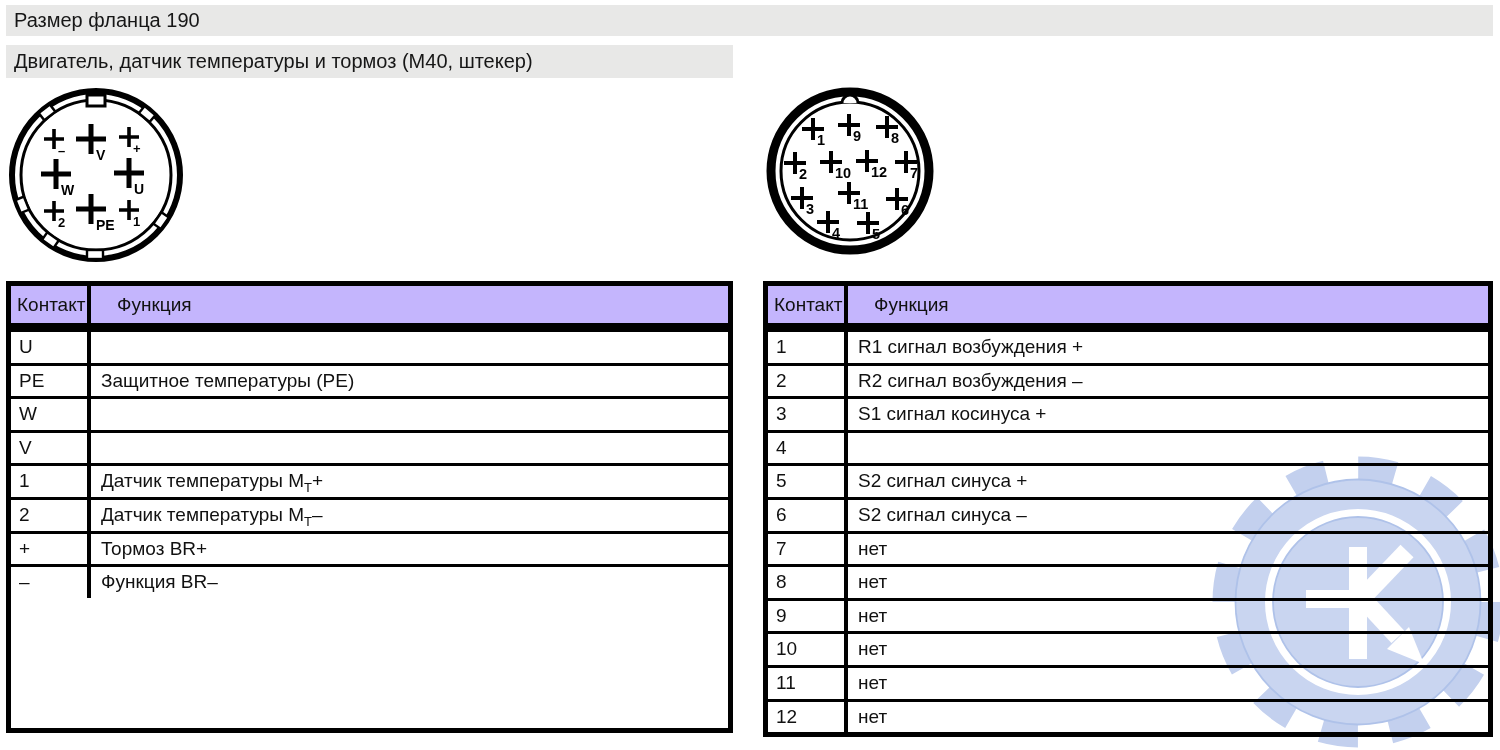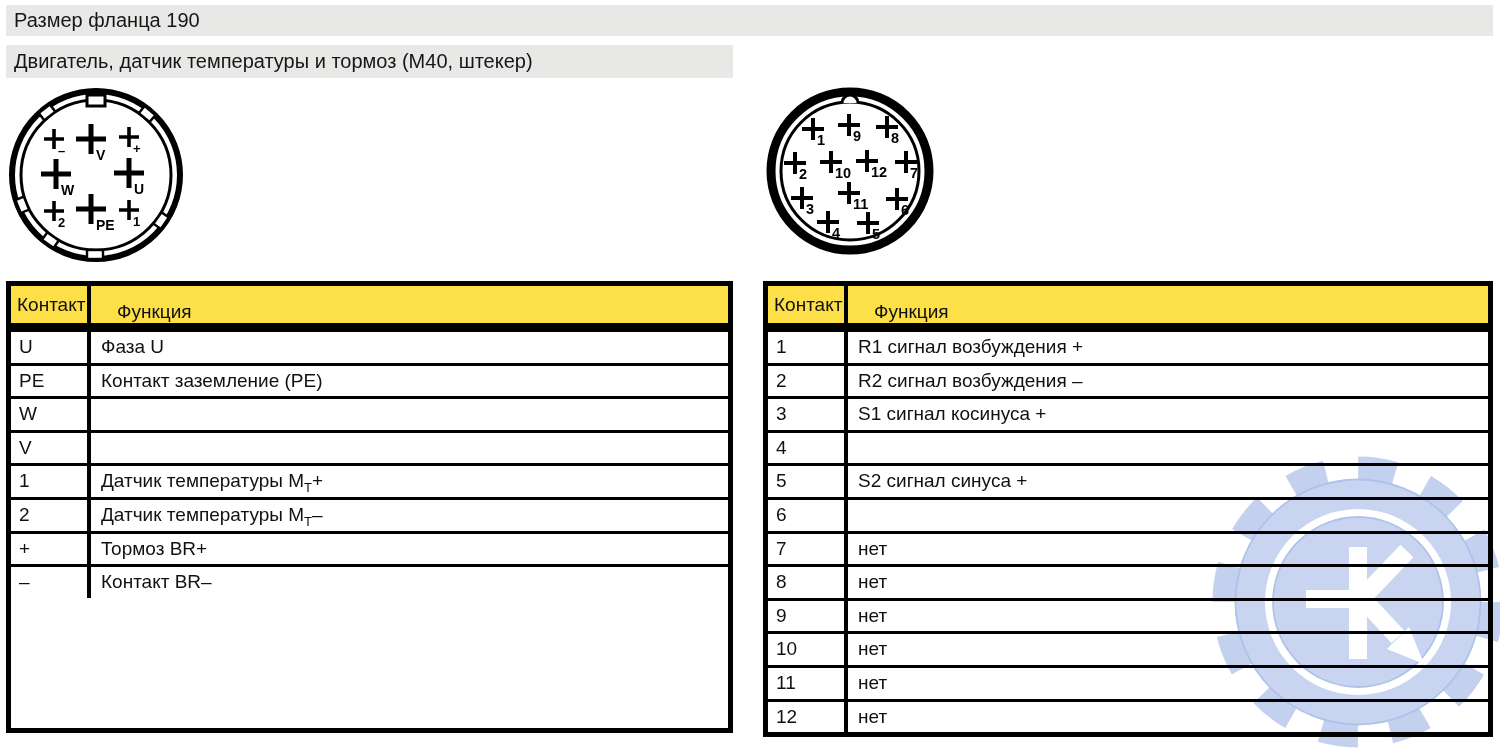"Контакт" .thead { align-items: flex-end -> center; background: #fde047 -> #c4b5fd }
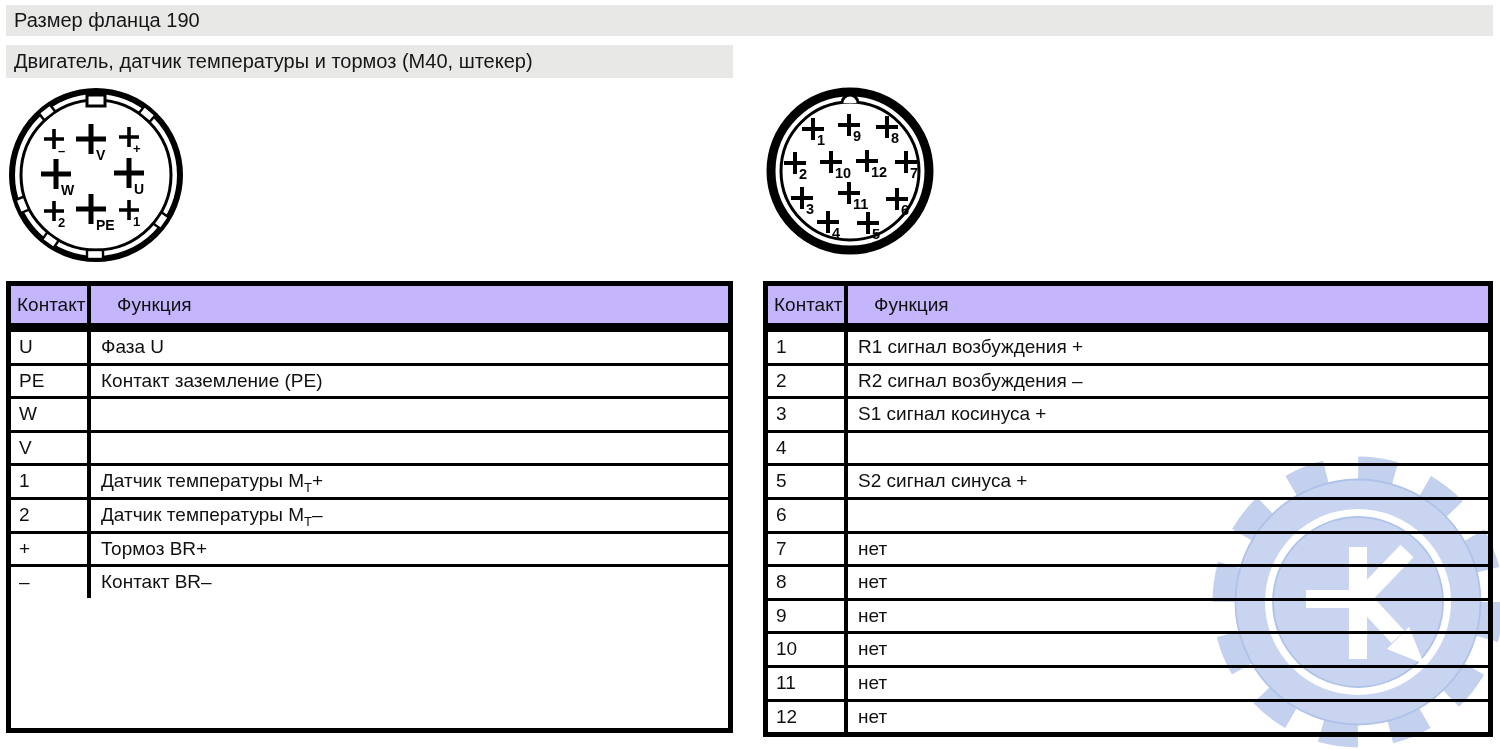"Фаза U" div.td-func { html: <div>Фаза U</div> -> none }
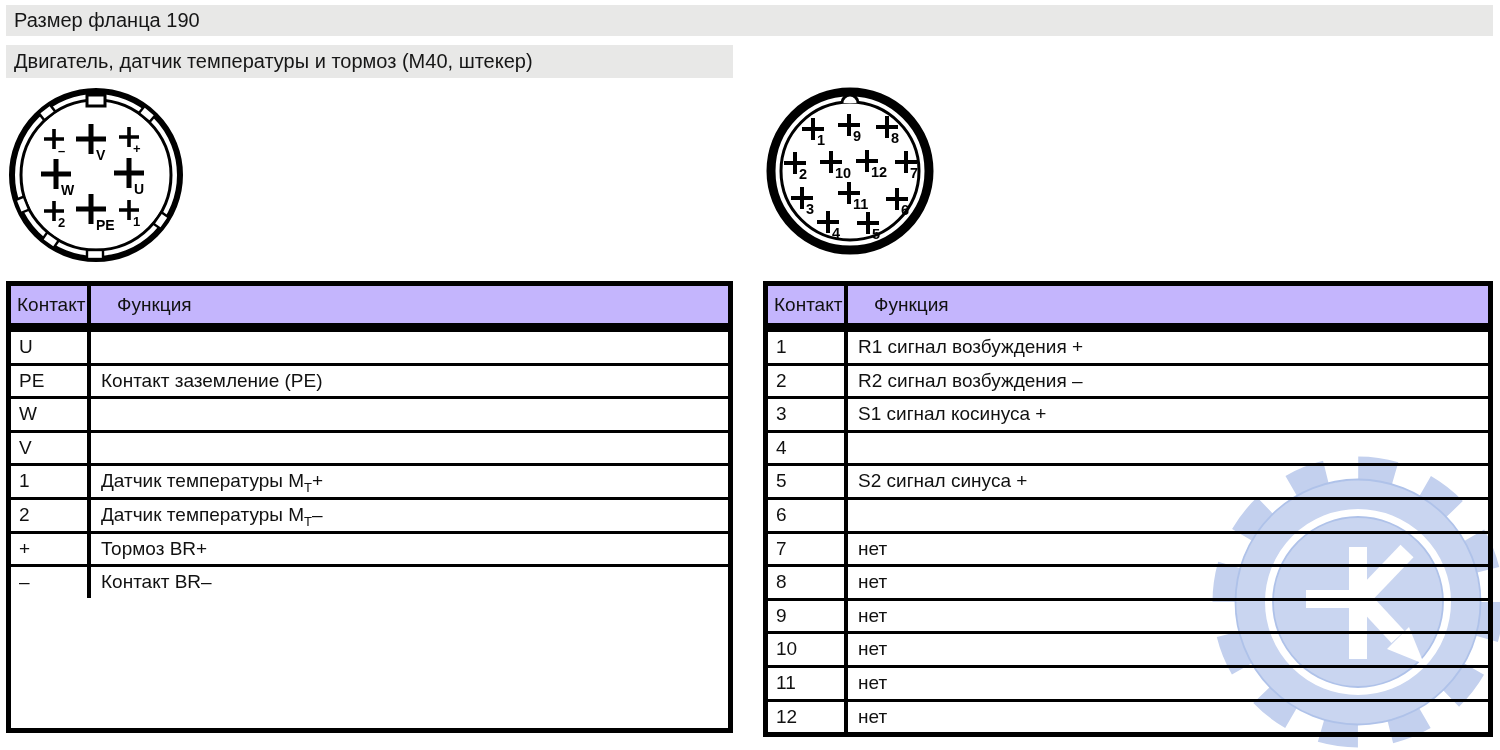"Контакт заземление (PE)" div.td-func { text: Контакт заземление -> Защитное температуры }
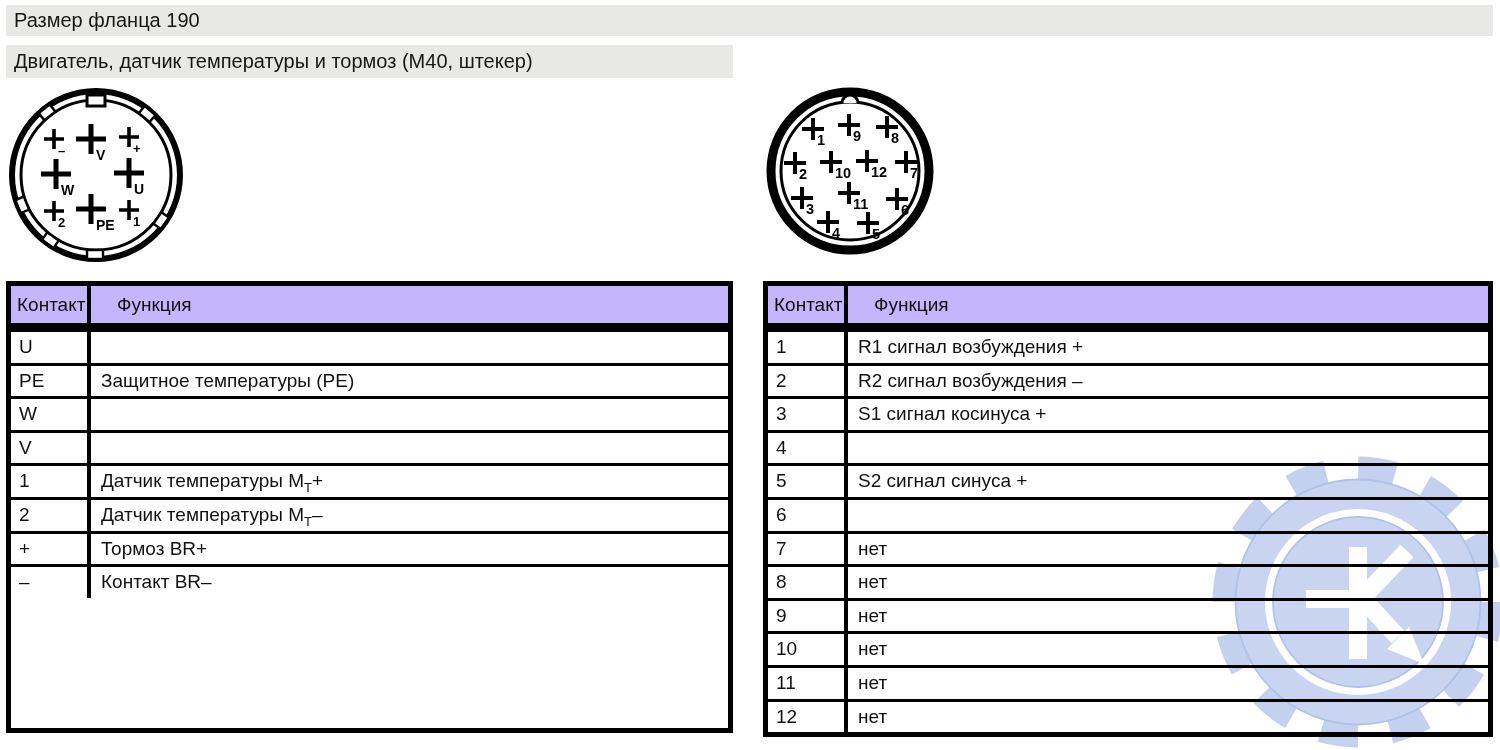"S2 сигнал синуса –" div.td-func { html: none -> <div>S2 сигнал синуса –</div> }
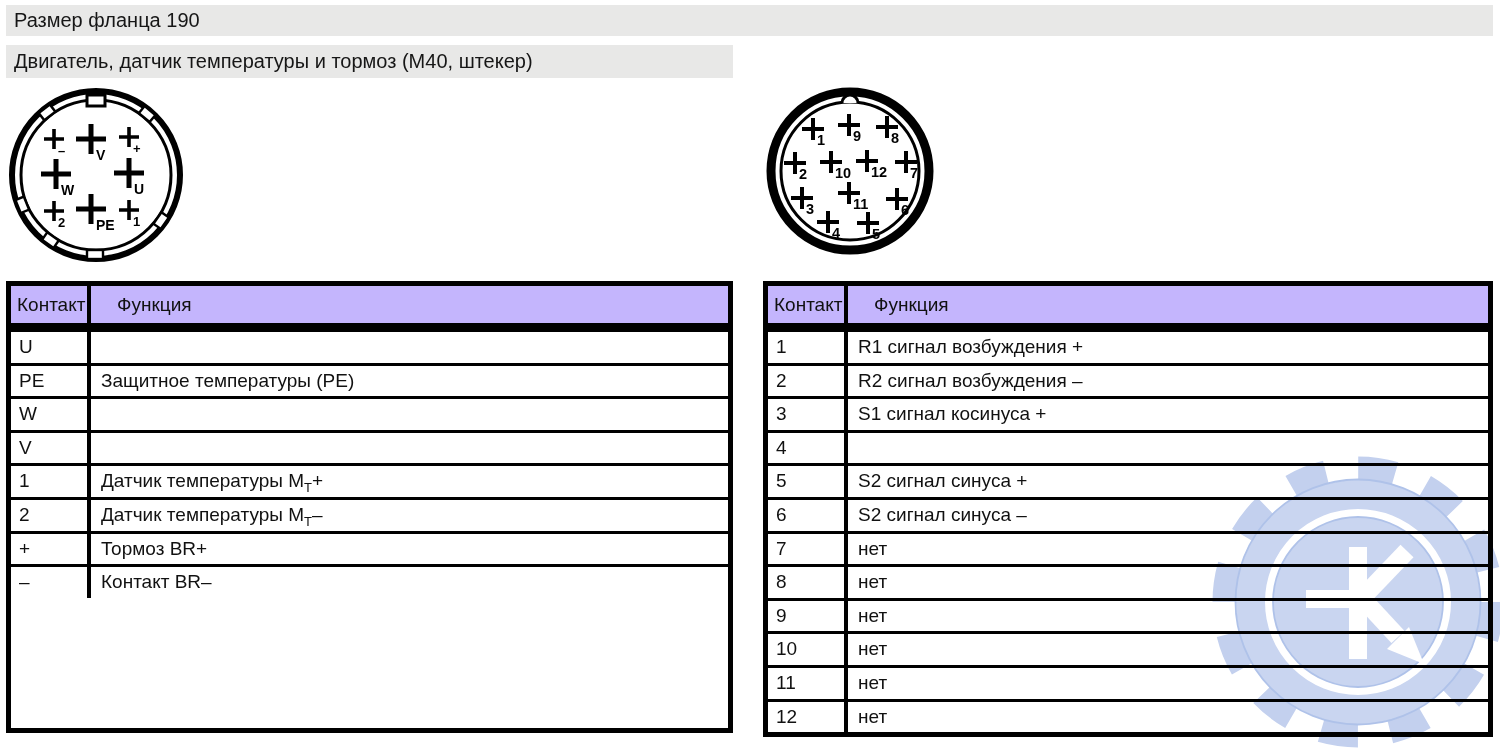"Контакт BR–" div.td-func { text: Контакт -> Функция }
